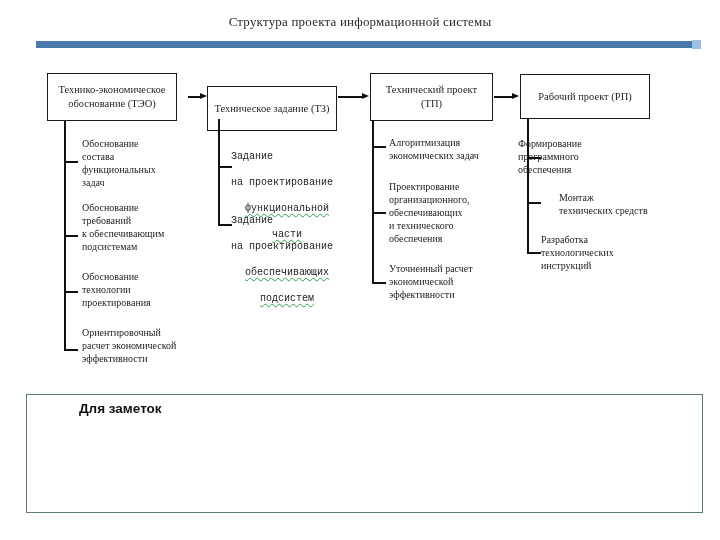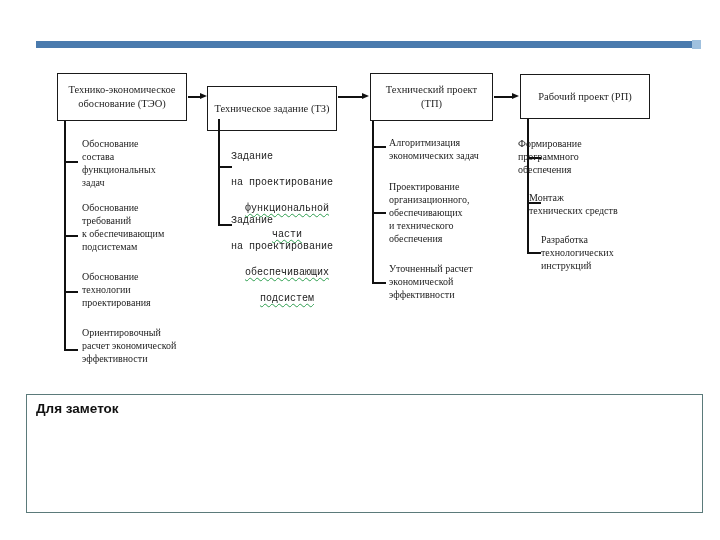"Структура проекта информационной системы" div.title { html: none -> <div>Структура проекта информационной системы</div> }
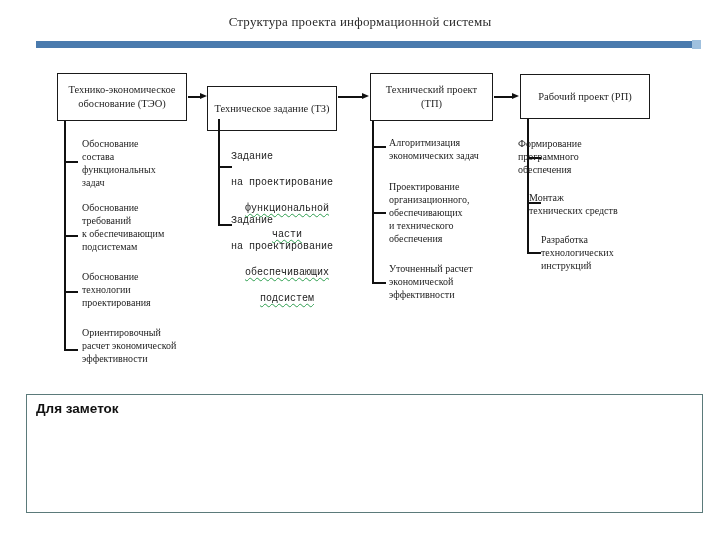"Технико-экономическое обоснование (ТЭО)" div.box { left: 57px -> 47px }
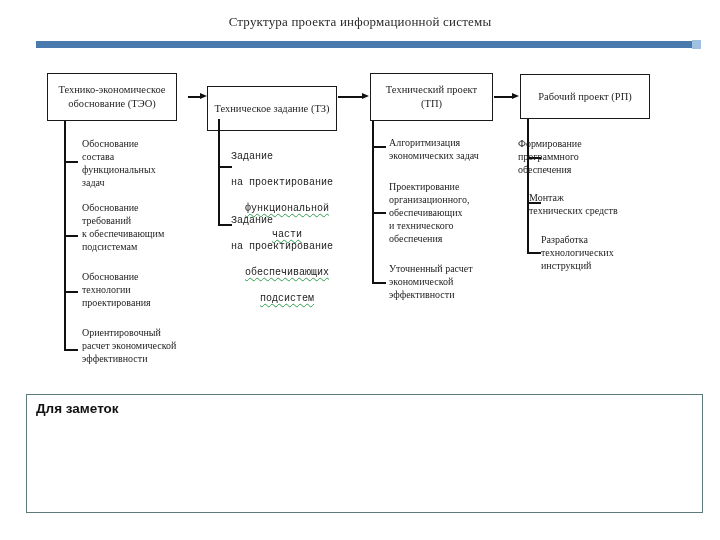"Монтаж" div.sub { left: 529px -> 559px }
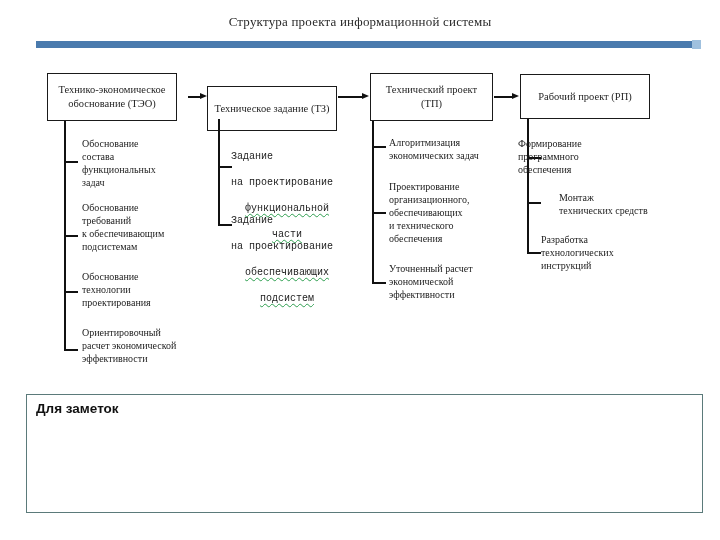"Для заметок" .notes { padding-left: none -> 43px }
